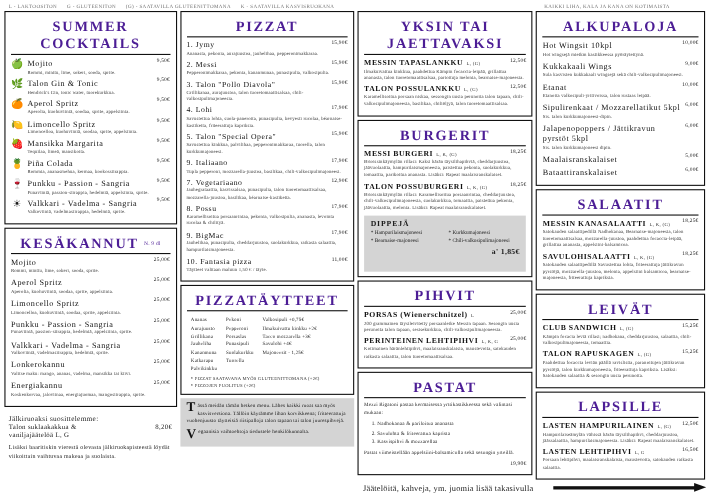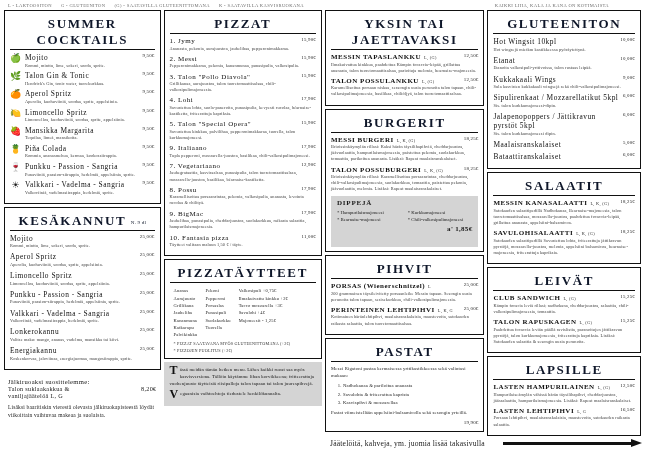"SUMMER COCKTAILS" h2.sec { color: #0f172a -> #4c1d95 }
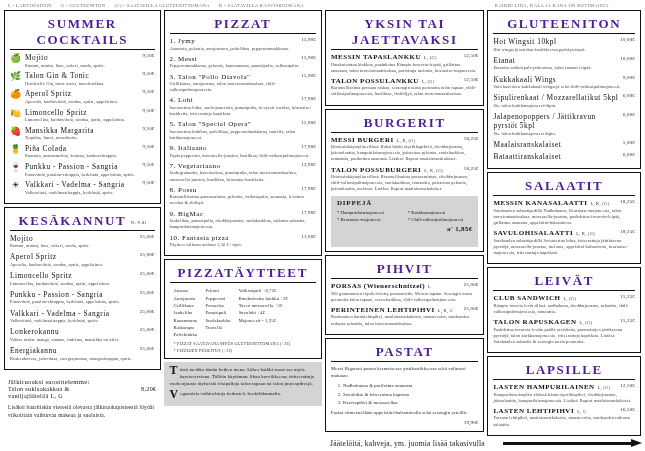"GLUTEENITON" h2.sec { text: GLUTEENITON -> ALKUPALOJA }
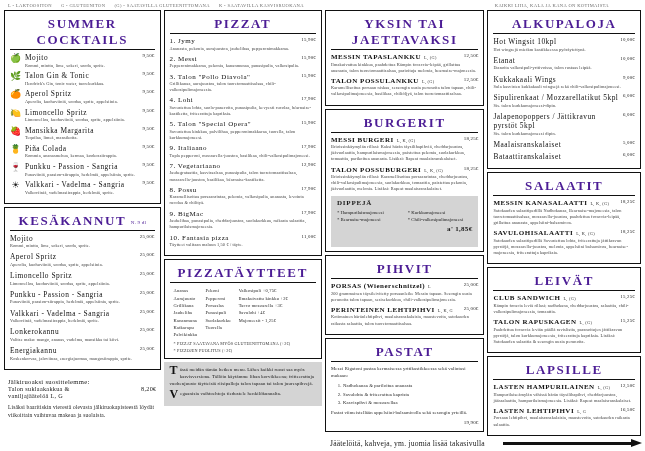"Etanat" div.item { order: before "Kukkakaali Wings" -> after "Kukkakaali Wings" }
